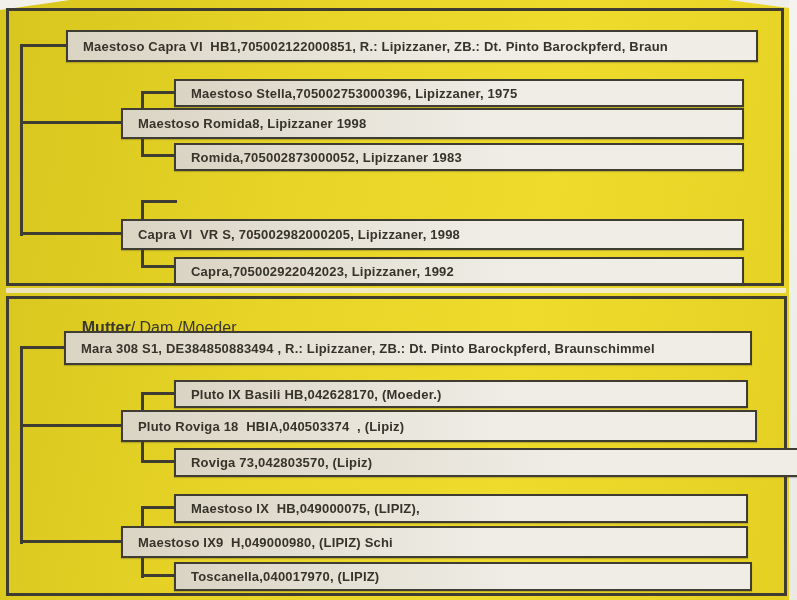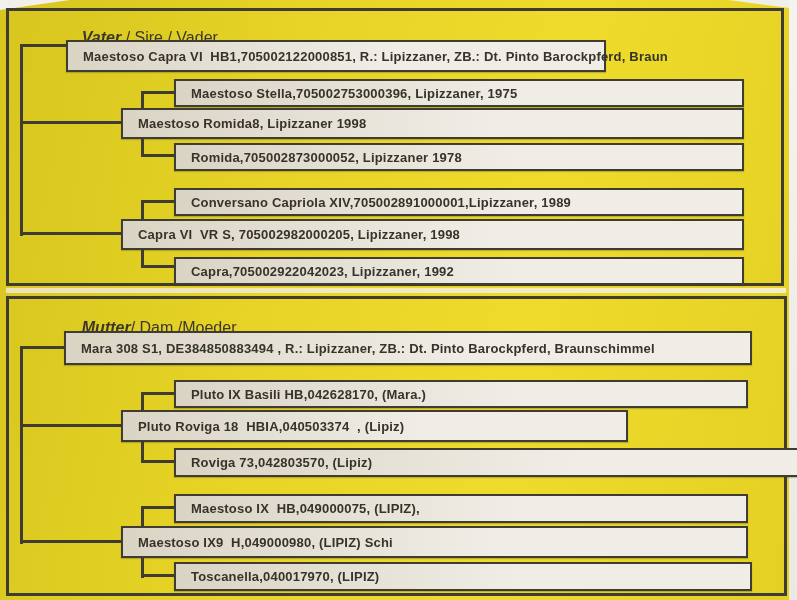"Maestoso Capra VI HB1,705002122000851," div.pbox { top: 40px -> 30px; width: 540px -> 692px }
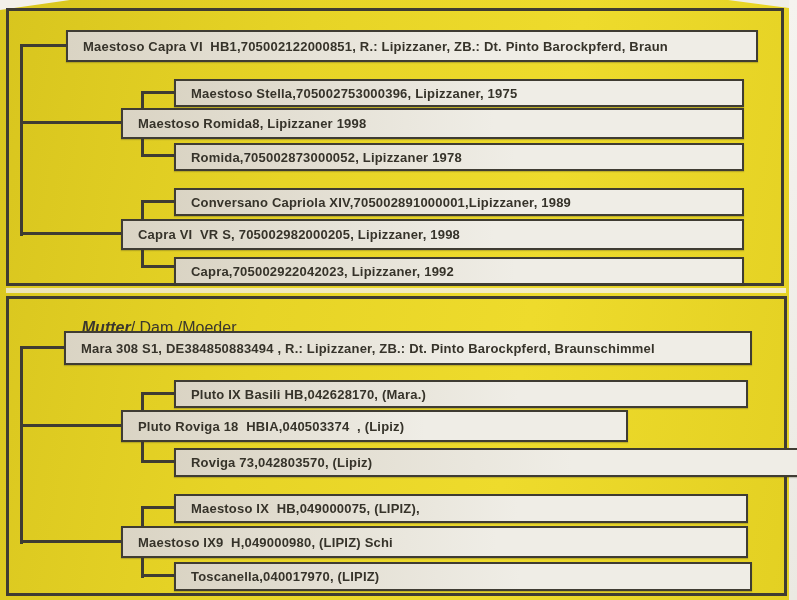"Romida,705002873000052, Lipizzaner 1978" div.pbox { text: 1978 -> 1983 }
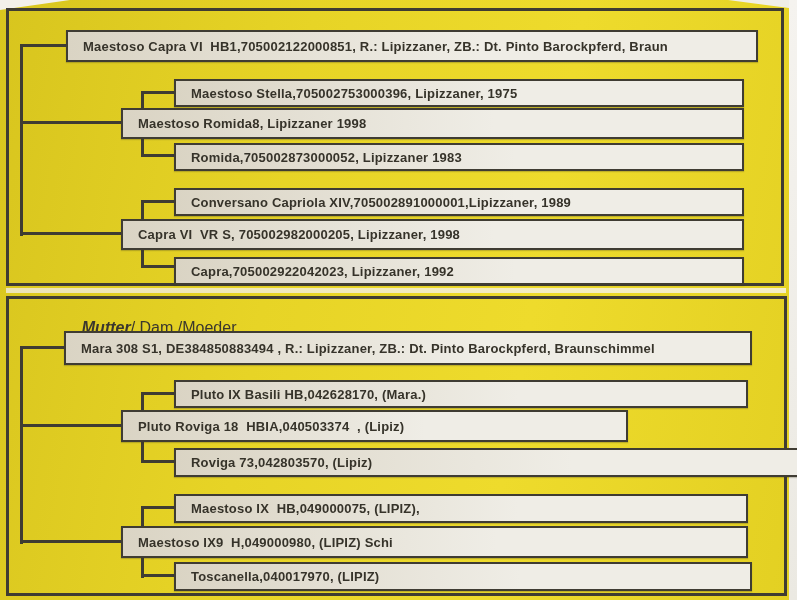"Conversano Capriola" div.pbox { html: <div>Conversano Capriola XIV,705002891000001,Lipizzaner, 1989</div> -> none }
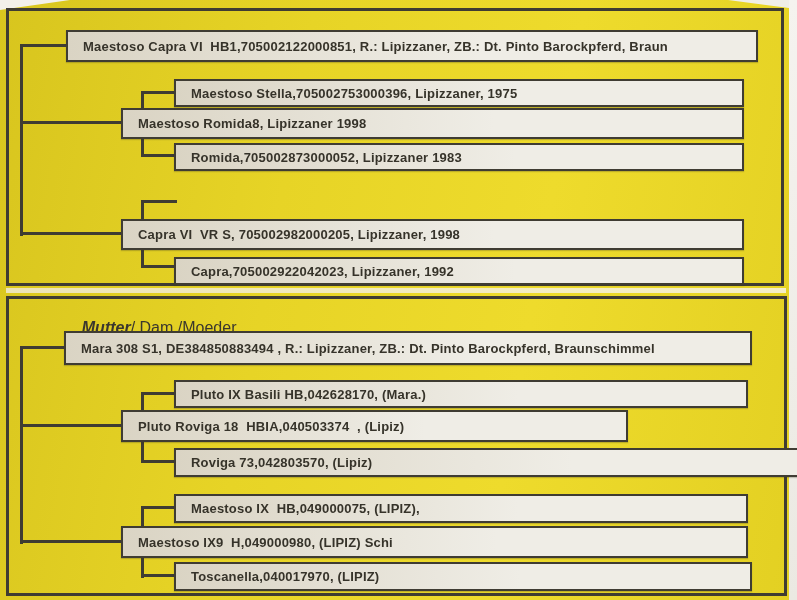"Mutter" .hdr-bold { font-style: italic -> none }
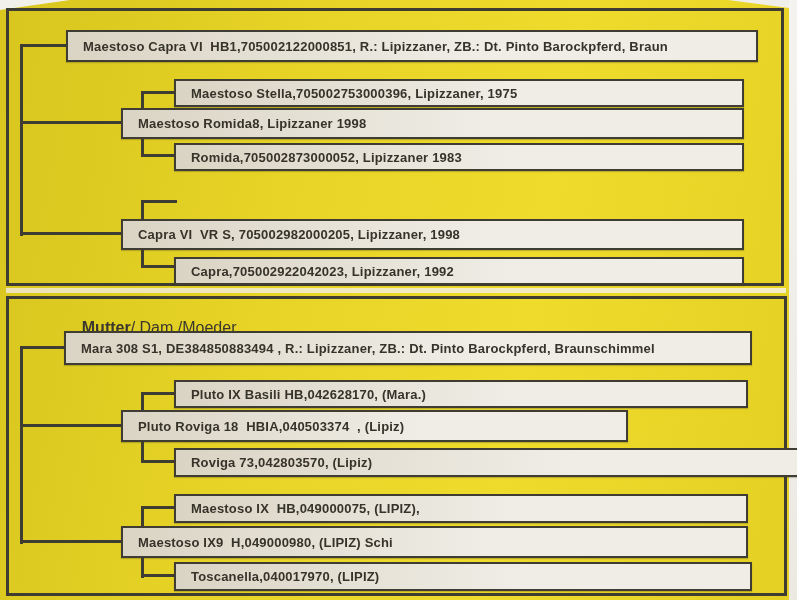"Pluto IX Basili HB,042628170, (Mara.)" div.pbox { text: Mara -> Moeder }
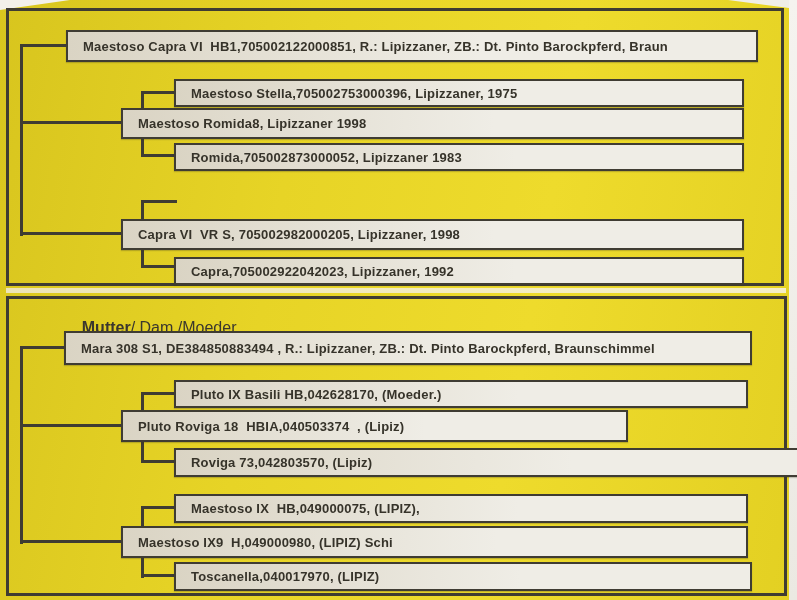"Pluto Roviga 18 HBIA,040503374 ," div.pbox { width: 507px -> 636px }
